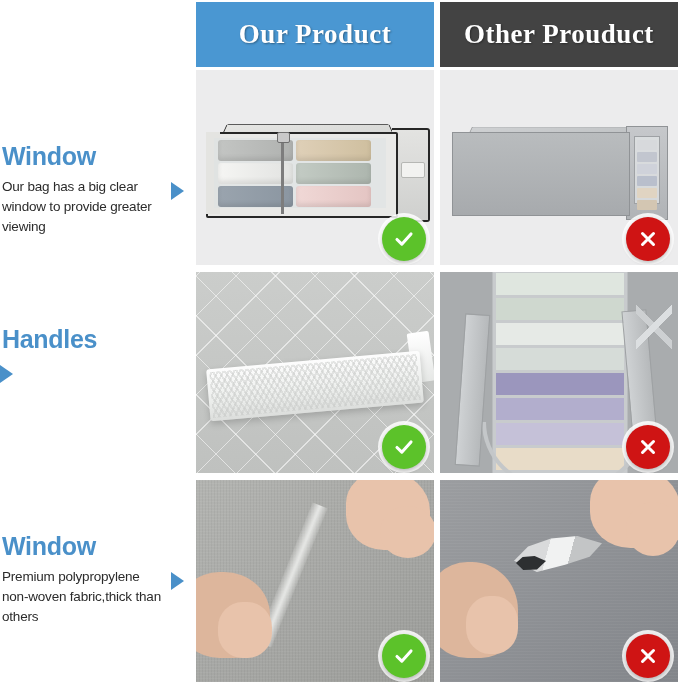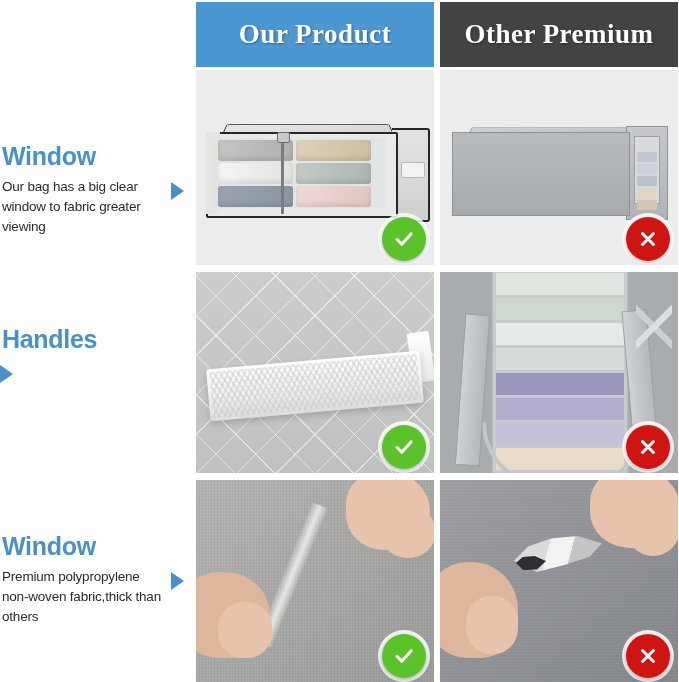"Other Premium" span { text: Premium -> Prouduct }
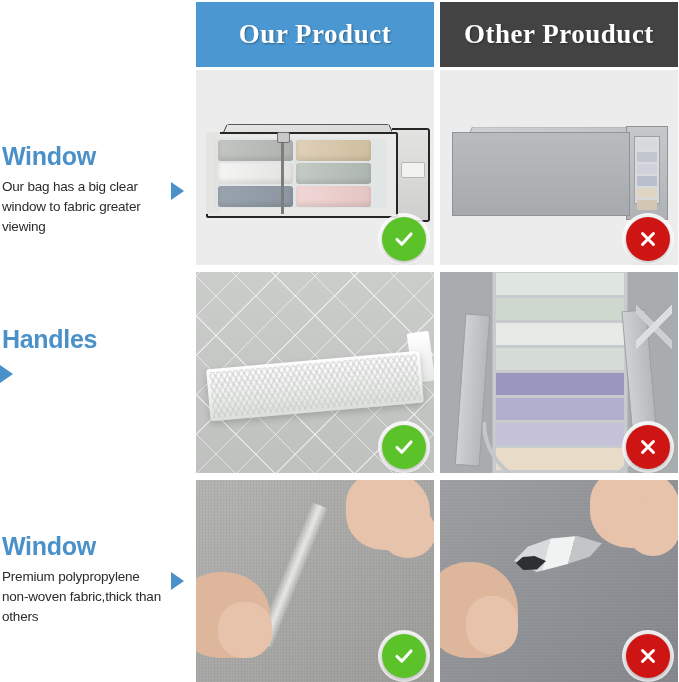"Our bag has a big" p.feature-desc { text: fabric -> provide }
